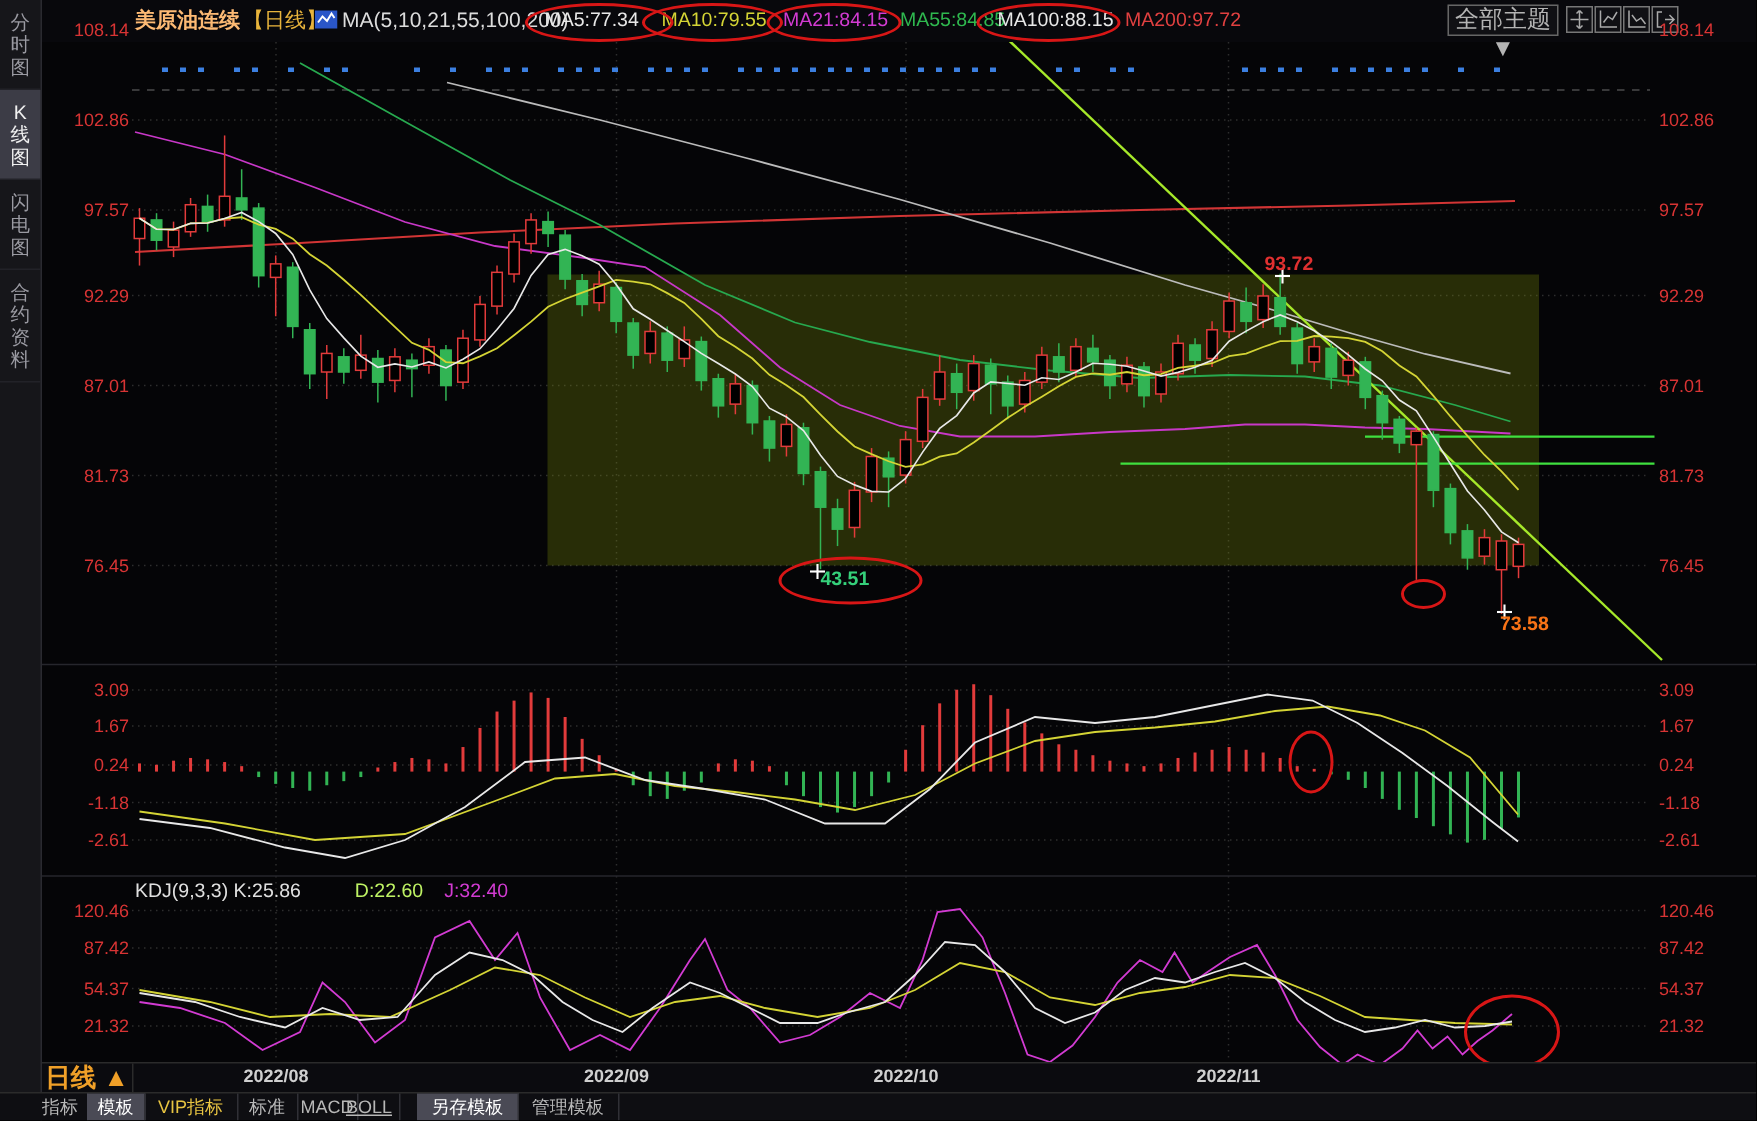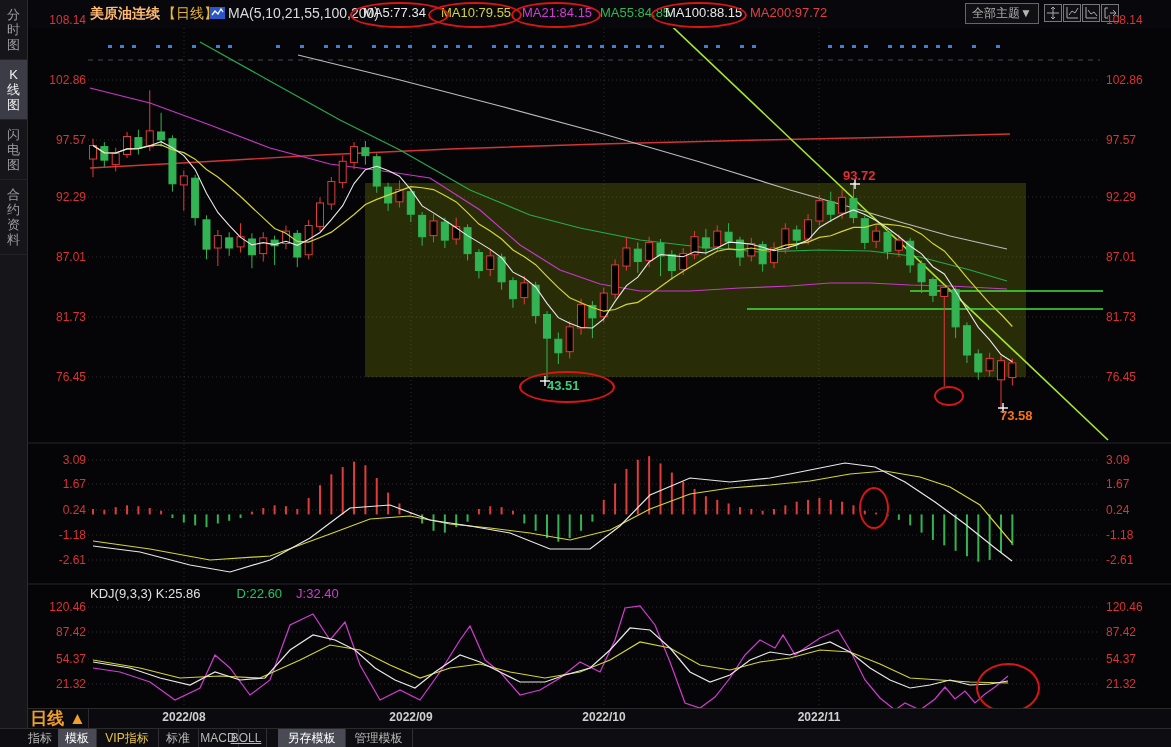"全部主题▼" #themeBtn { font-size: 12px -> 16px }
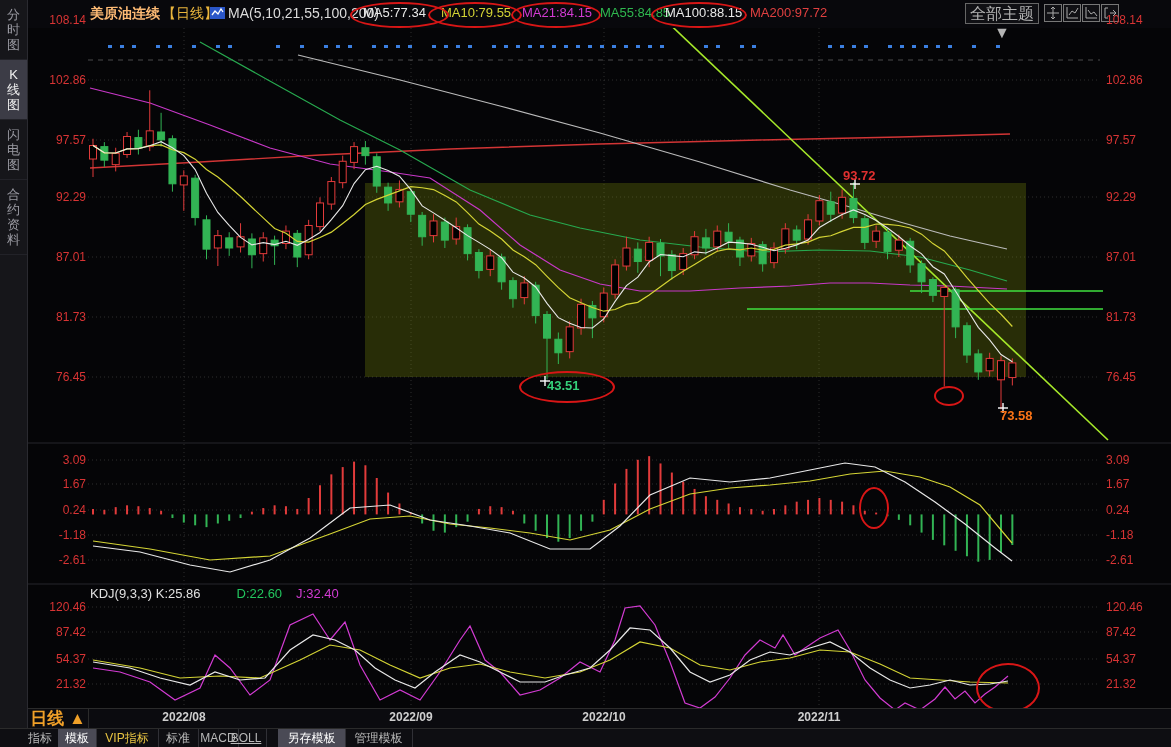"D:22.60" span { color: #22c55e -> #bef264 }
